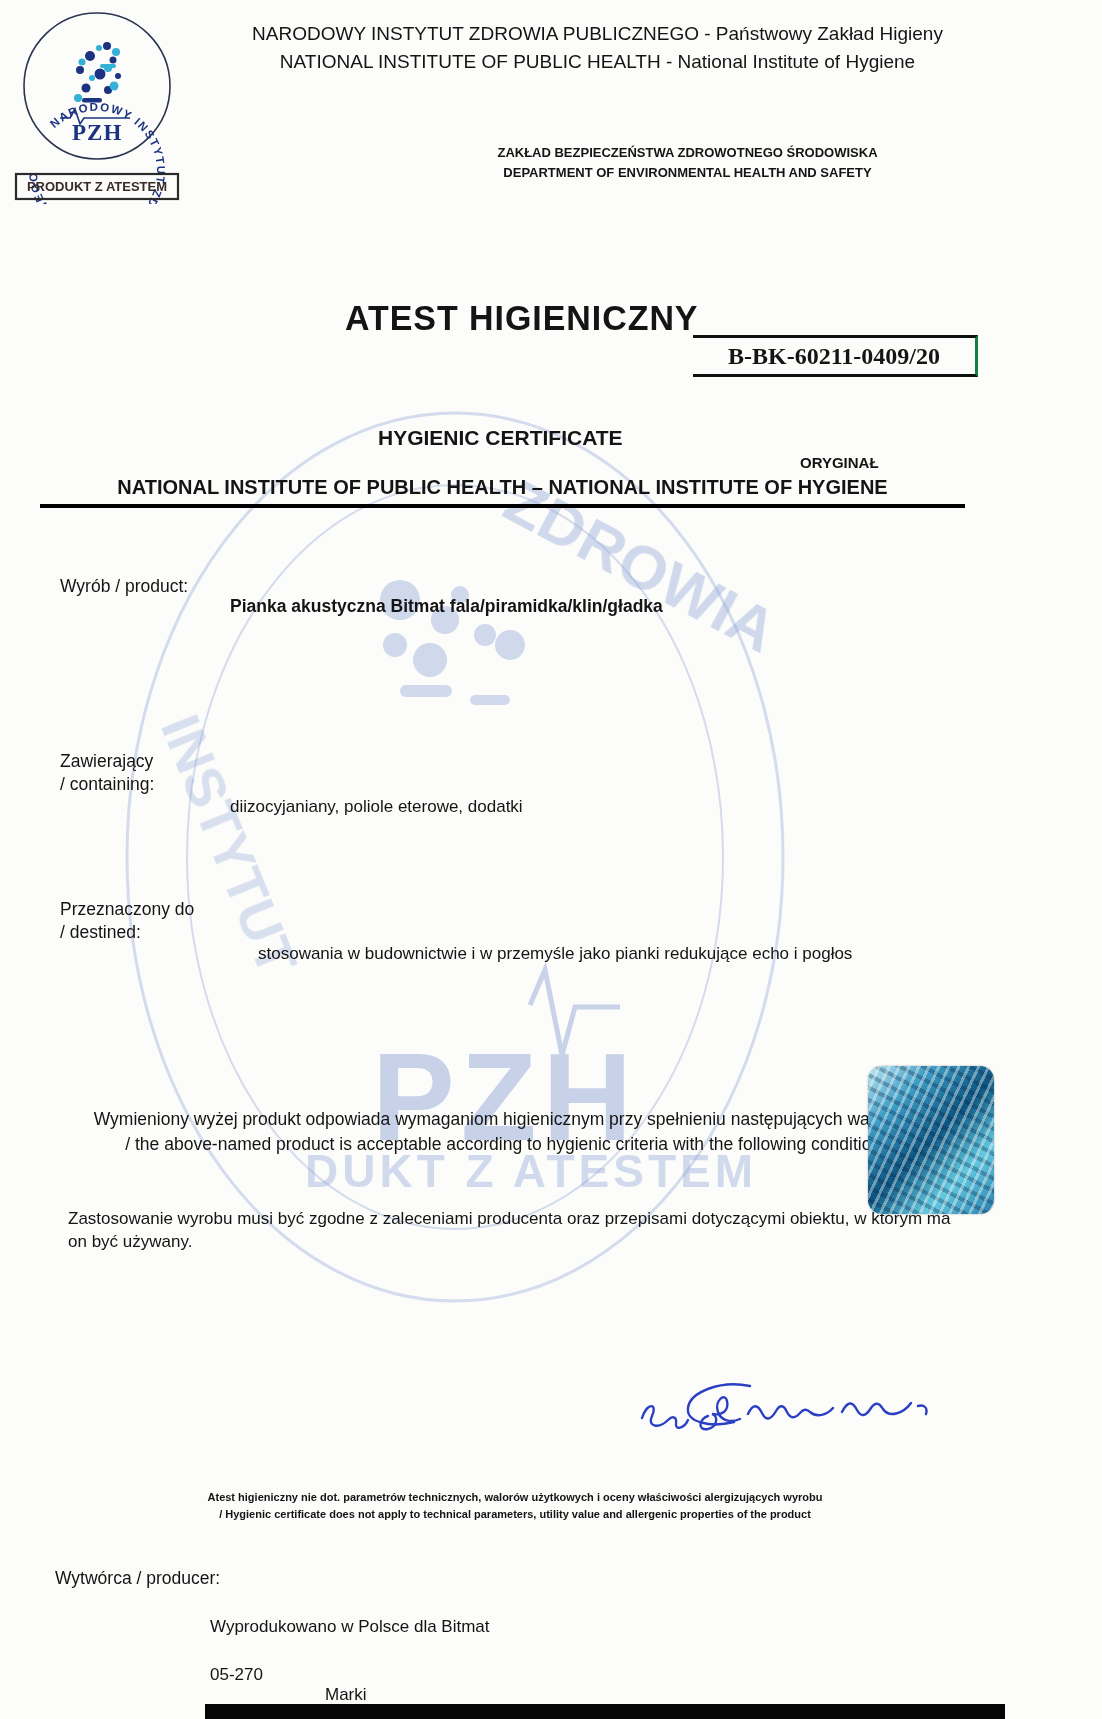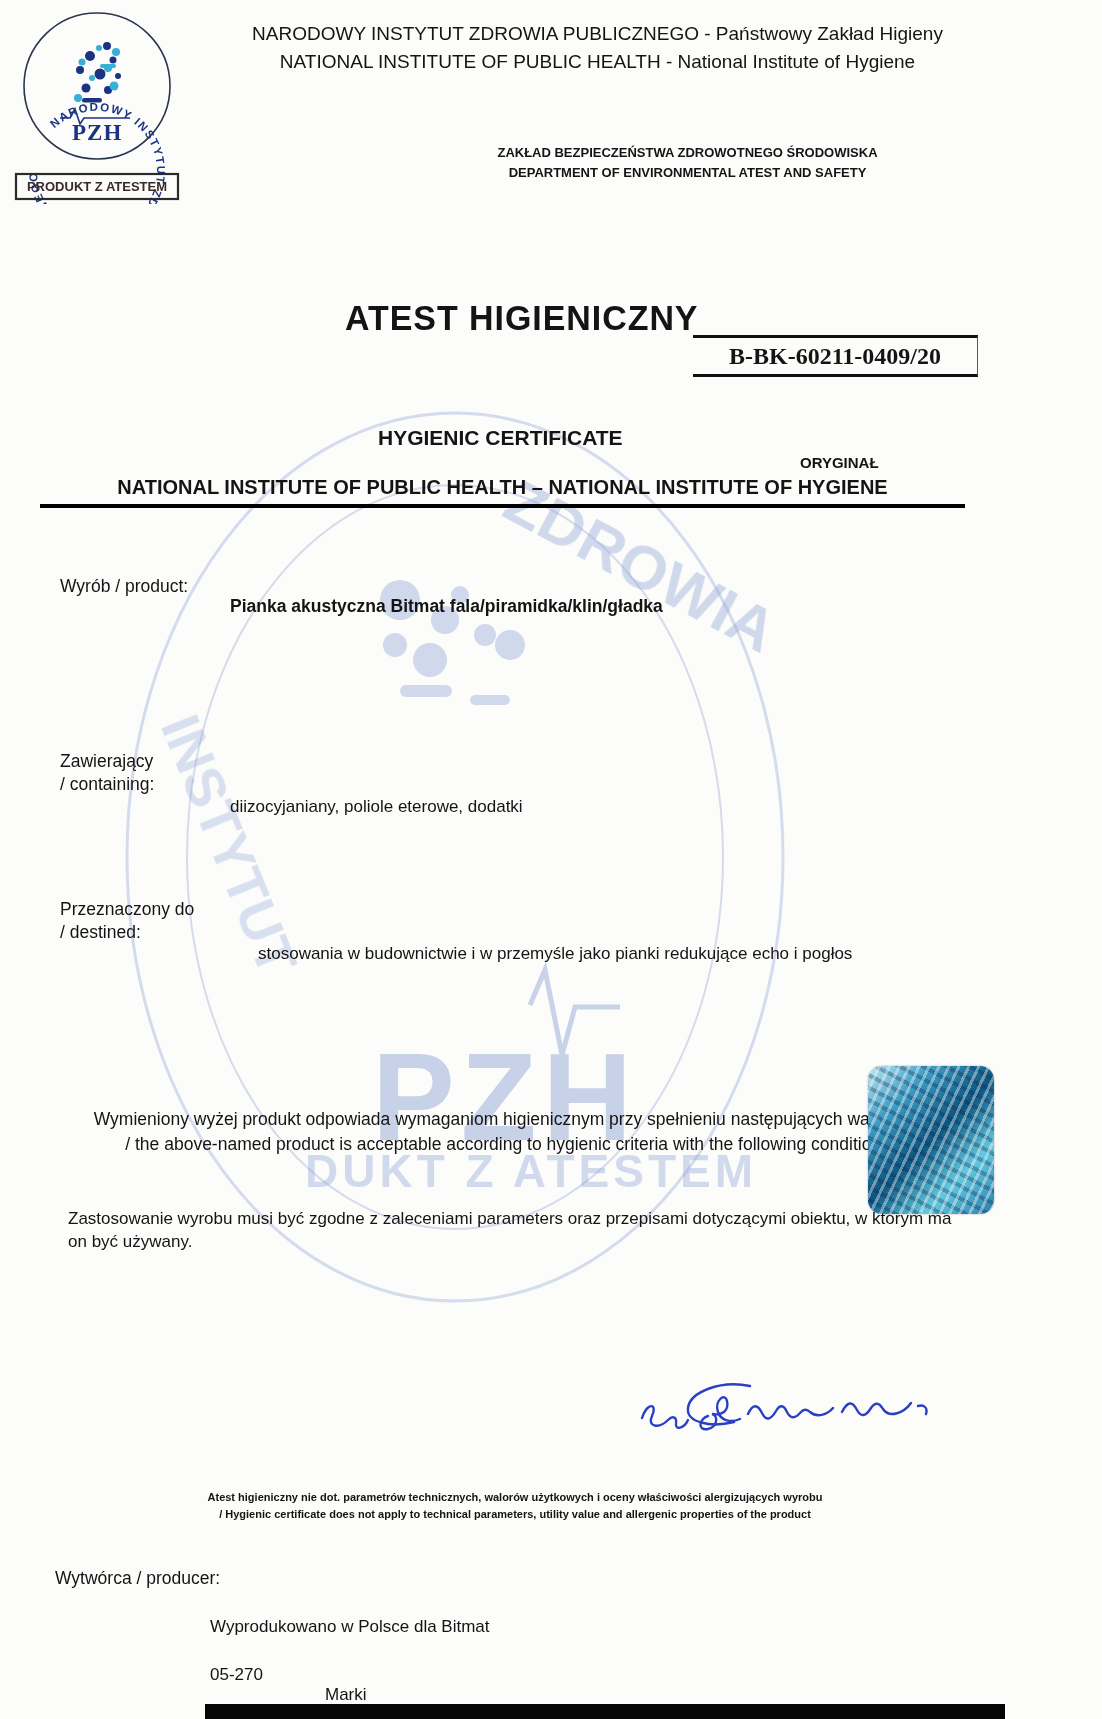"DEPARTMENT OF ENVIRONMENTAL ATEST AND" div { text: ATEST -> HEALTH }
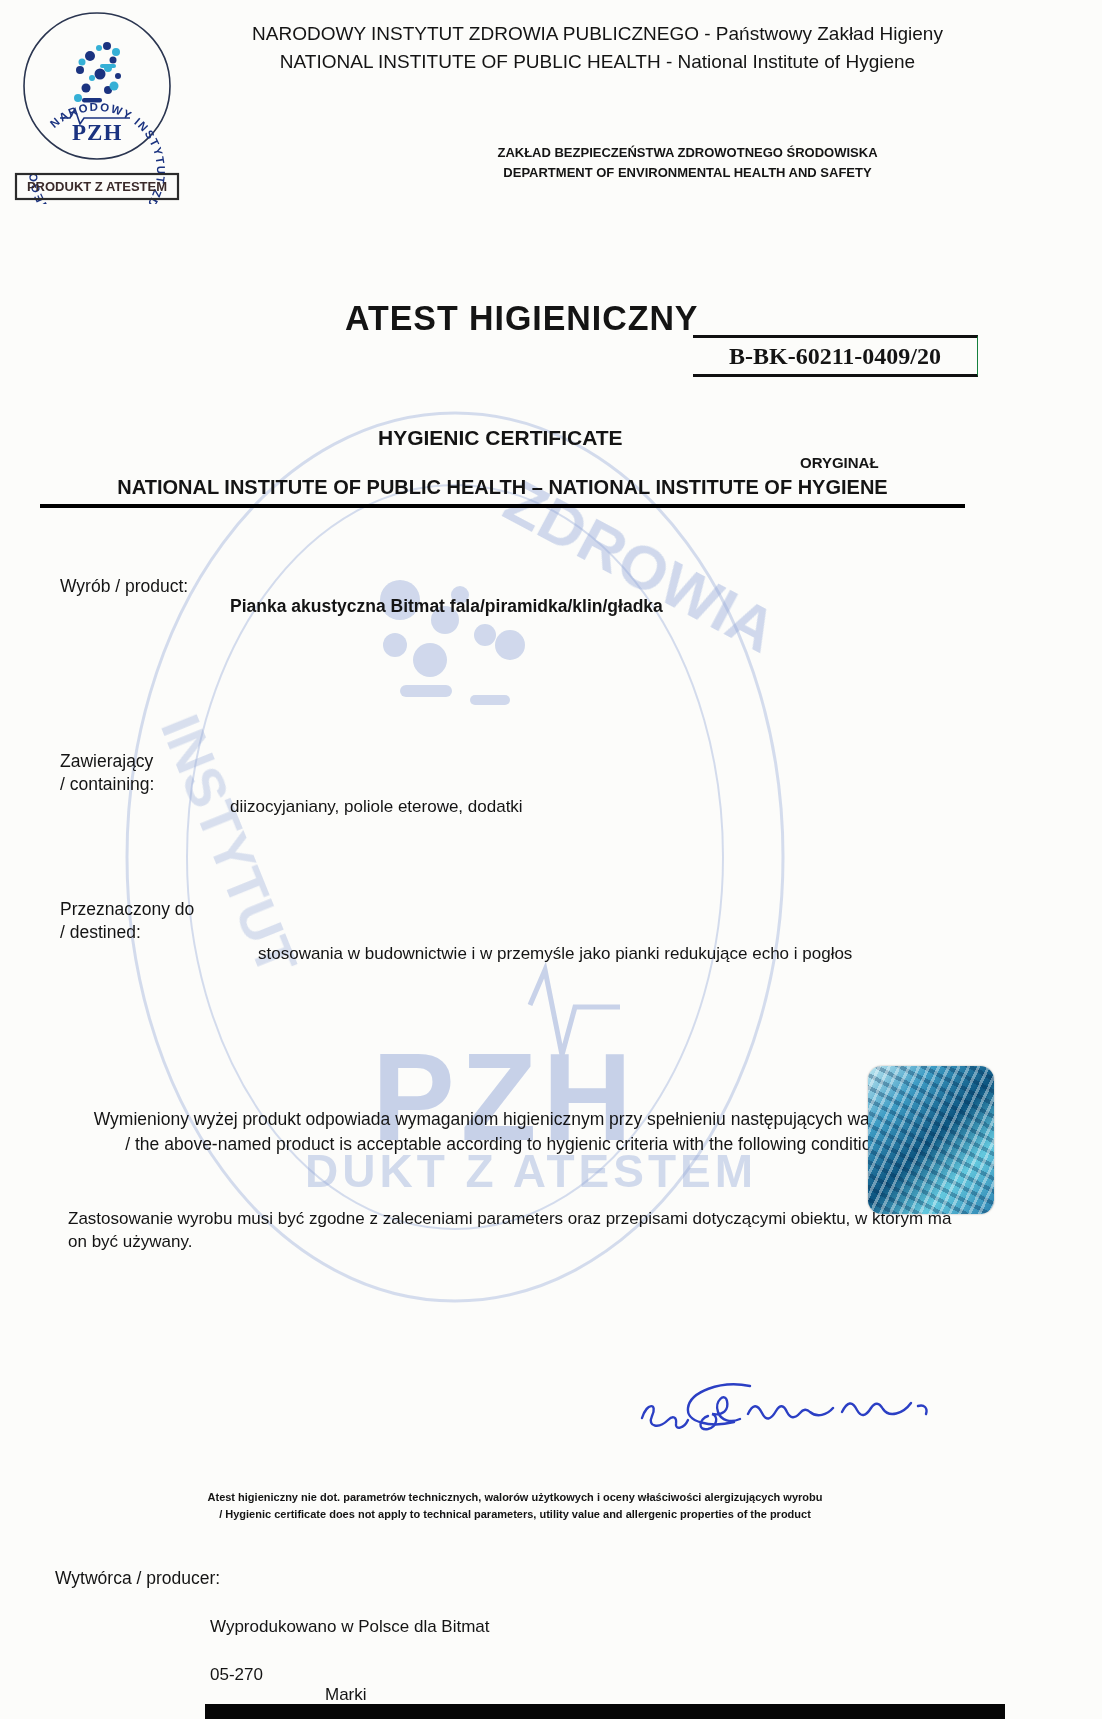"B-BK-60211-0409/20" .cert-box { border-right: 1px solid #15803d -> 3px solid #15803d }
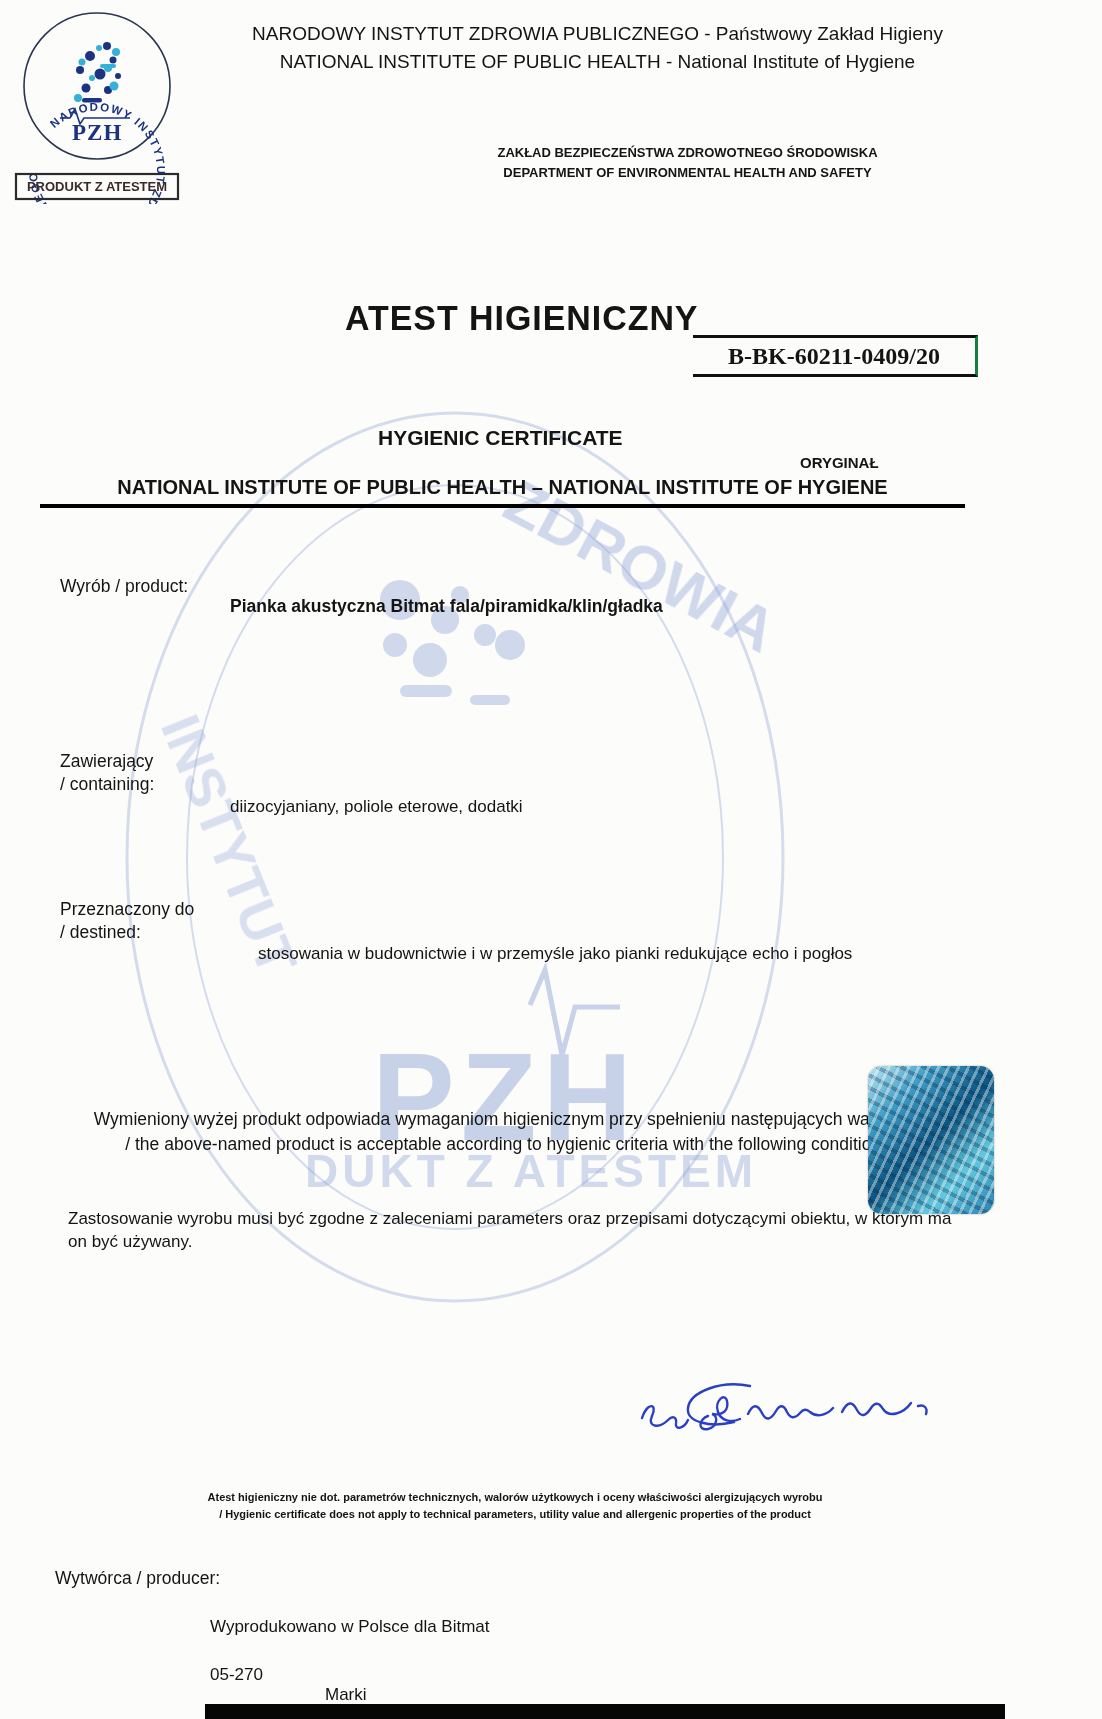"Zastosowanie wyrobu musi być zgodne" div.abs { text: parameters -> producenta }
